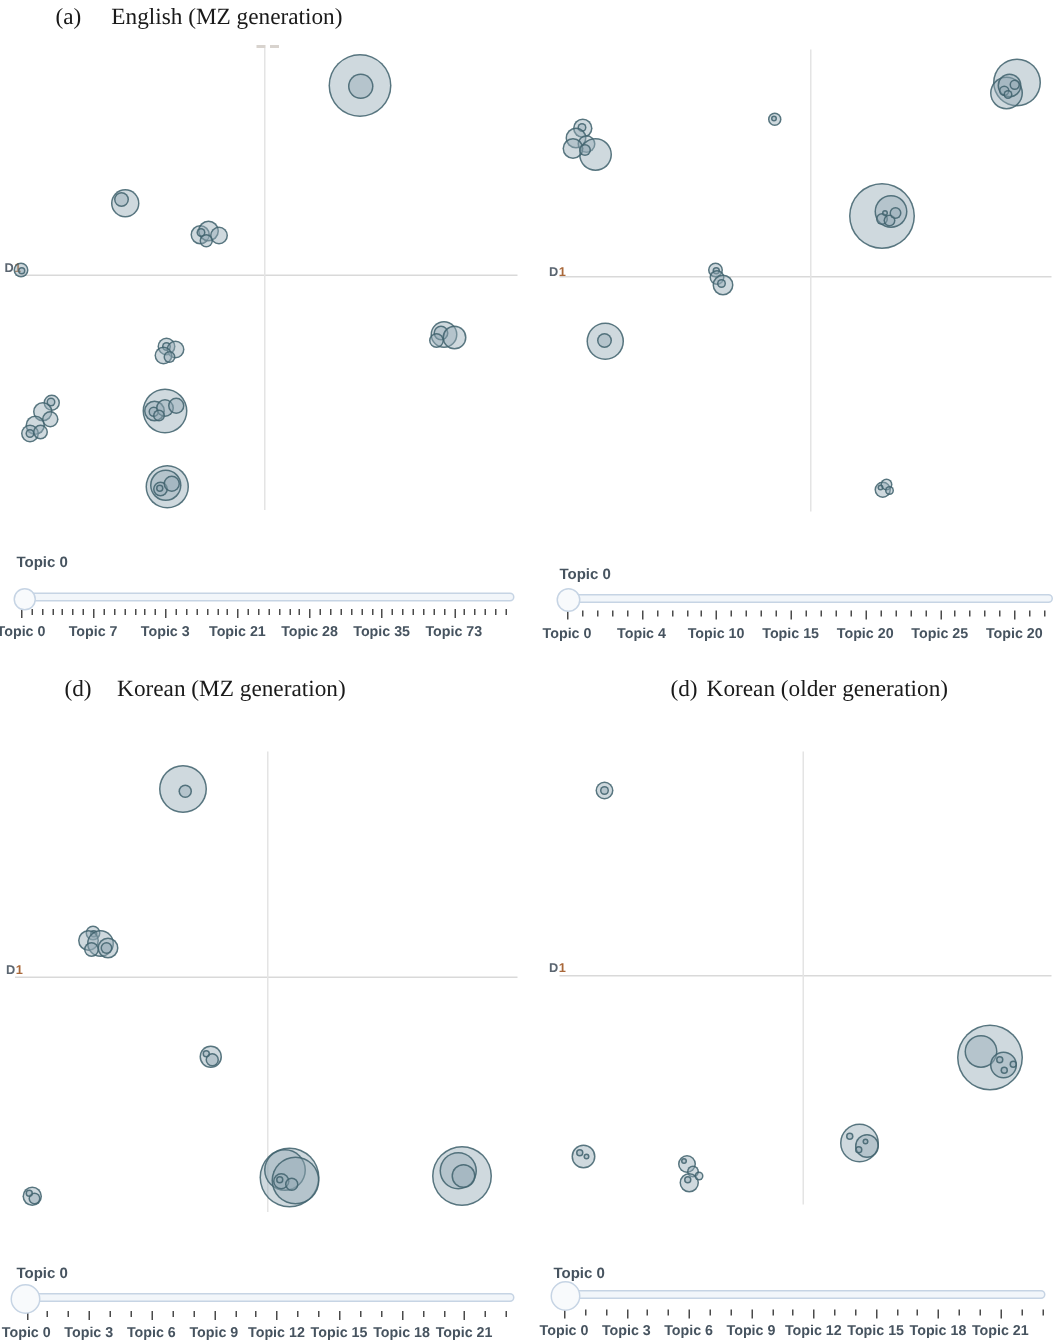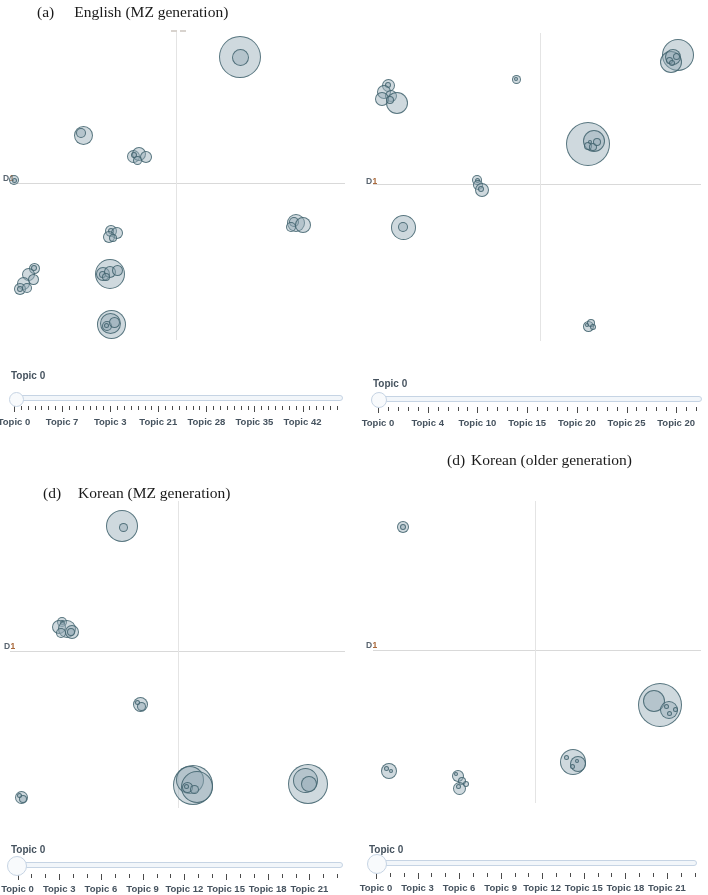"Topic 42" div.tlabel { text: 42 -> 73 }
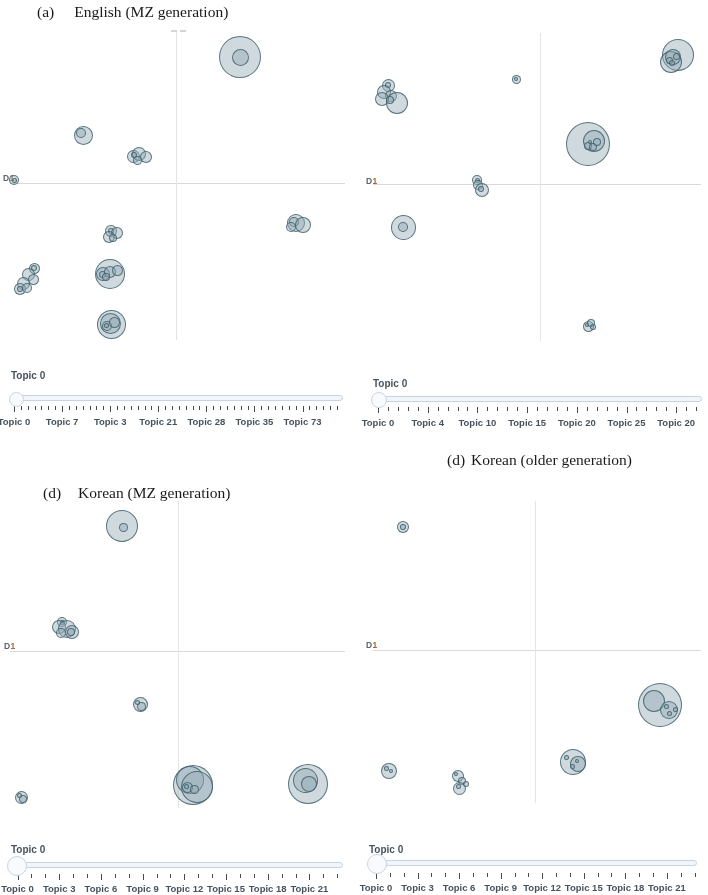"(d) Korean (MZ generation)" div.title { margin-top: 33px -> none }
